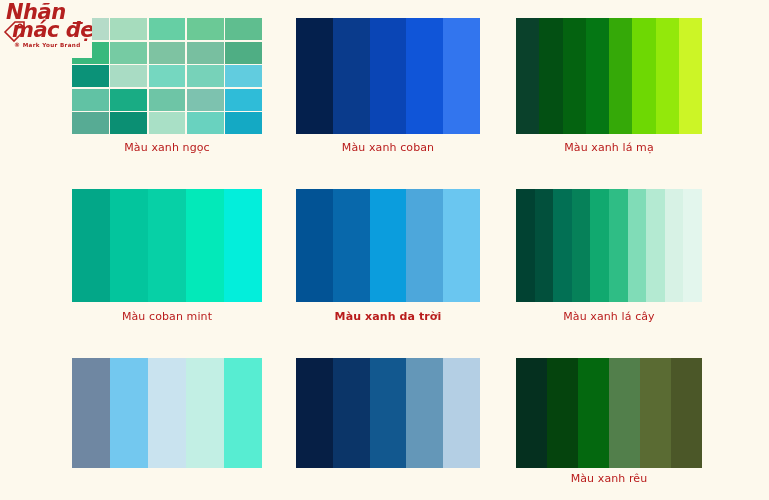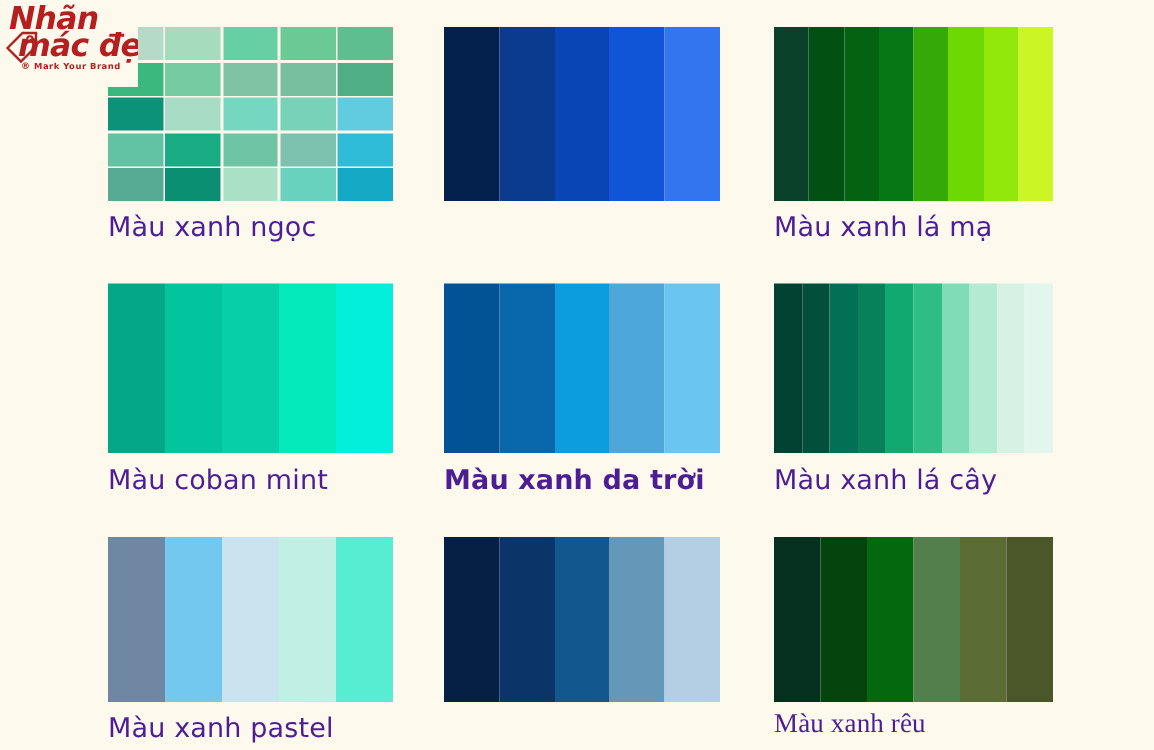"Màu xanh ngọc" .caption { color: #4c1d95 -> #b91c1c; font-size: 18px -> 11px; text-align: none -> center }
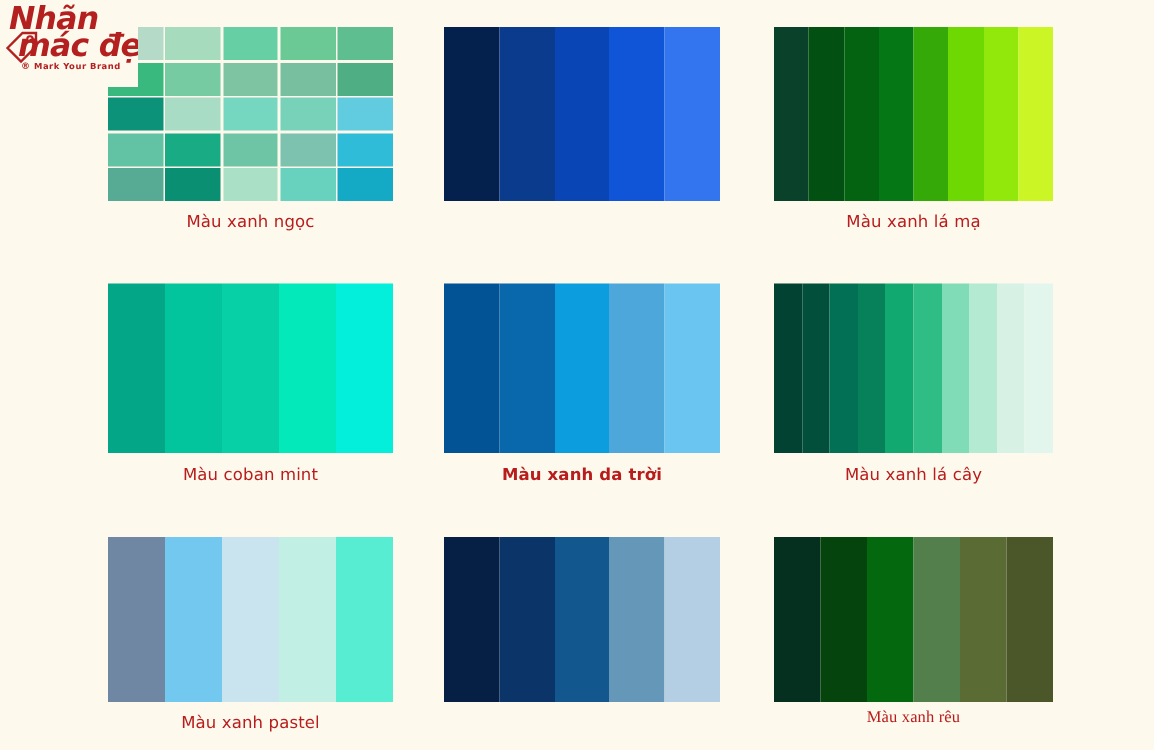"Màu xanh coban" div.caption { html: none -> <div>Màu xanh coban</div> }
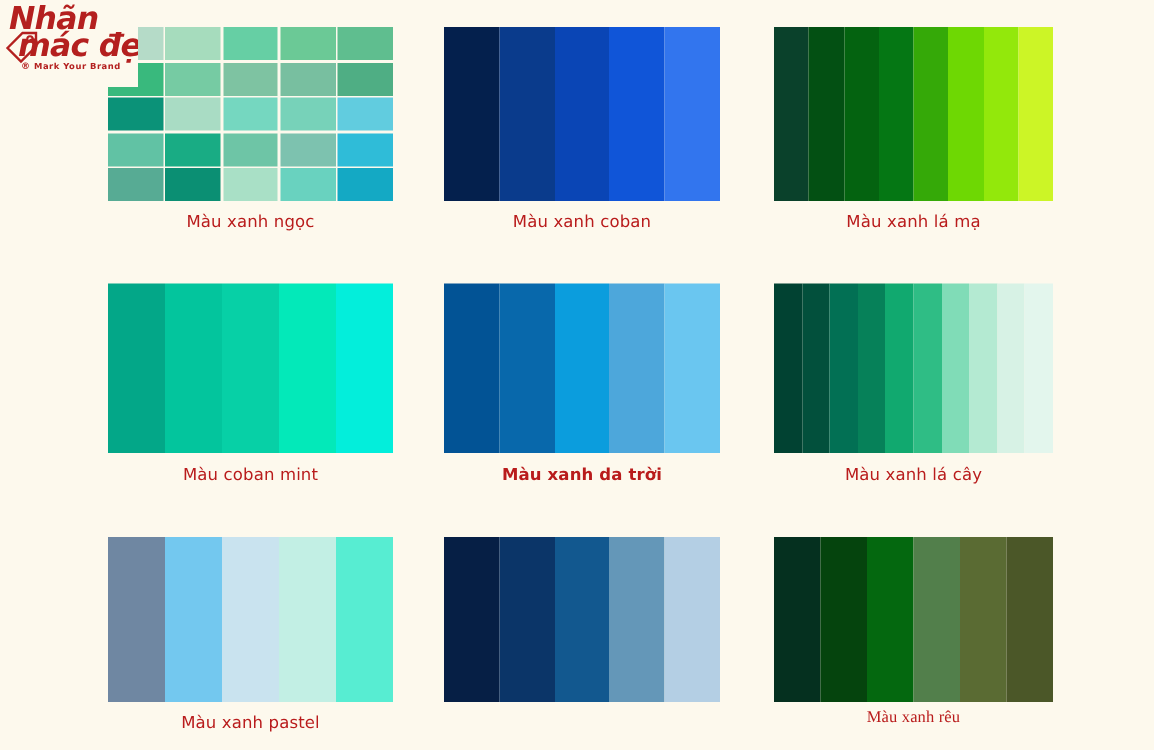"Màu xanh pastel" div.caption { html: <div>Màu xanh pastel</div> -> none }
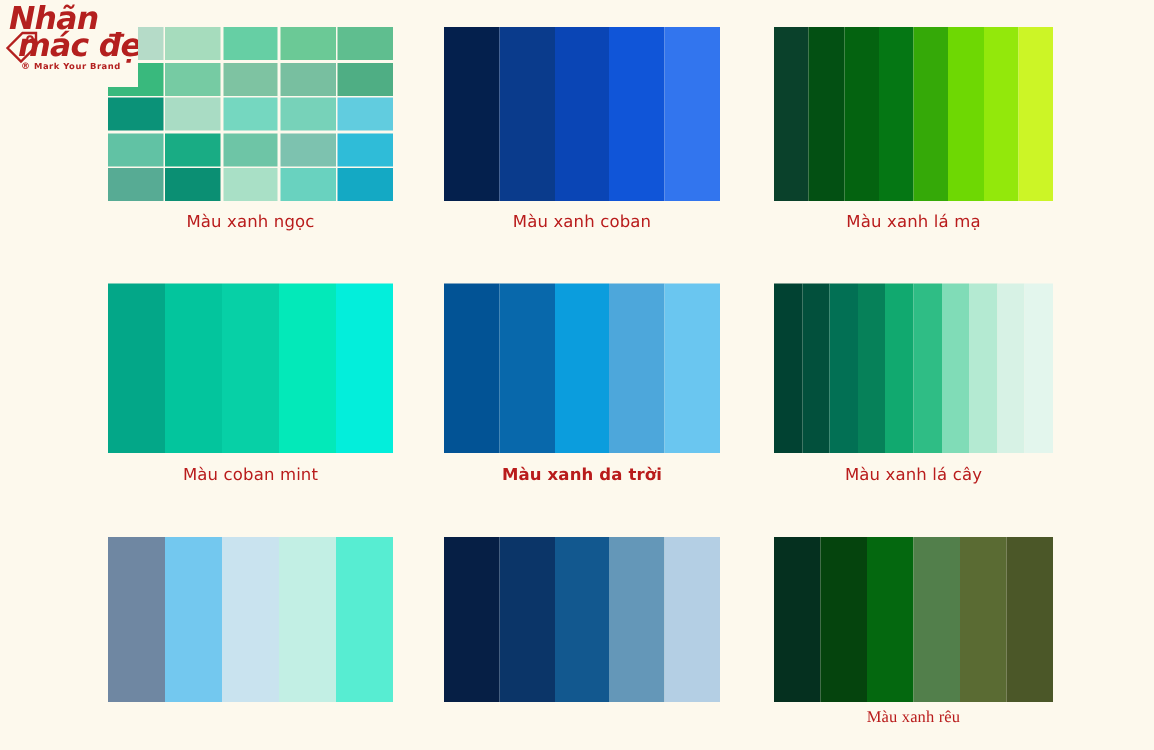"Màu xanh rêu" div.caption { font-family: Liberation Serif, serif -> none }
